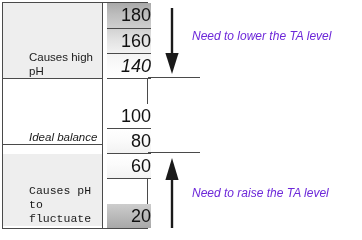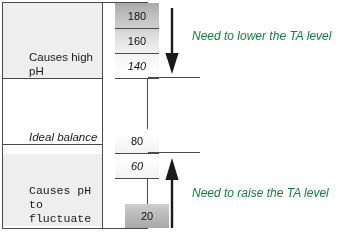"180" .num-cell { font-size: 11px -> 18px; justify-content: center -> flex-end; left: 12px -> 4px }
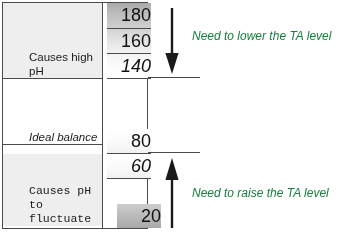"Need to lower the TA" .note { color: #15803d -> #6d28d9 }
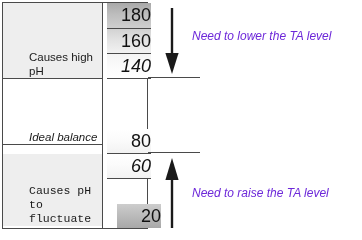"100" div.num-cell { html: none -> <div> <span>100</span> </div> }
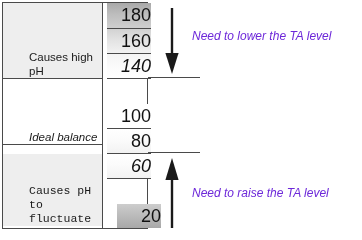"60" div.num-cell { font-style: italic -> none }
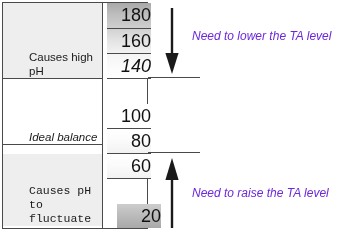"20" .g-dark-r { margin-left: 10px -> none }
